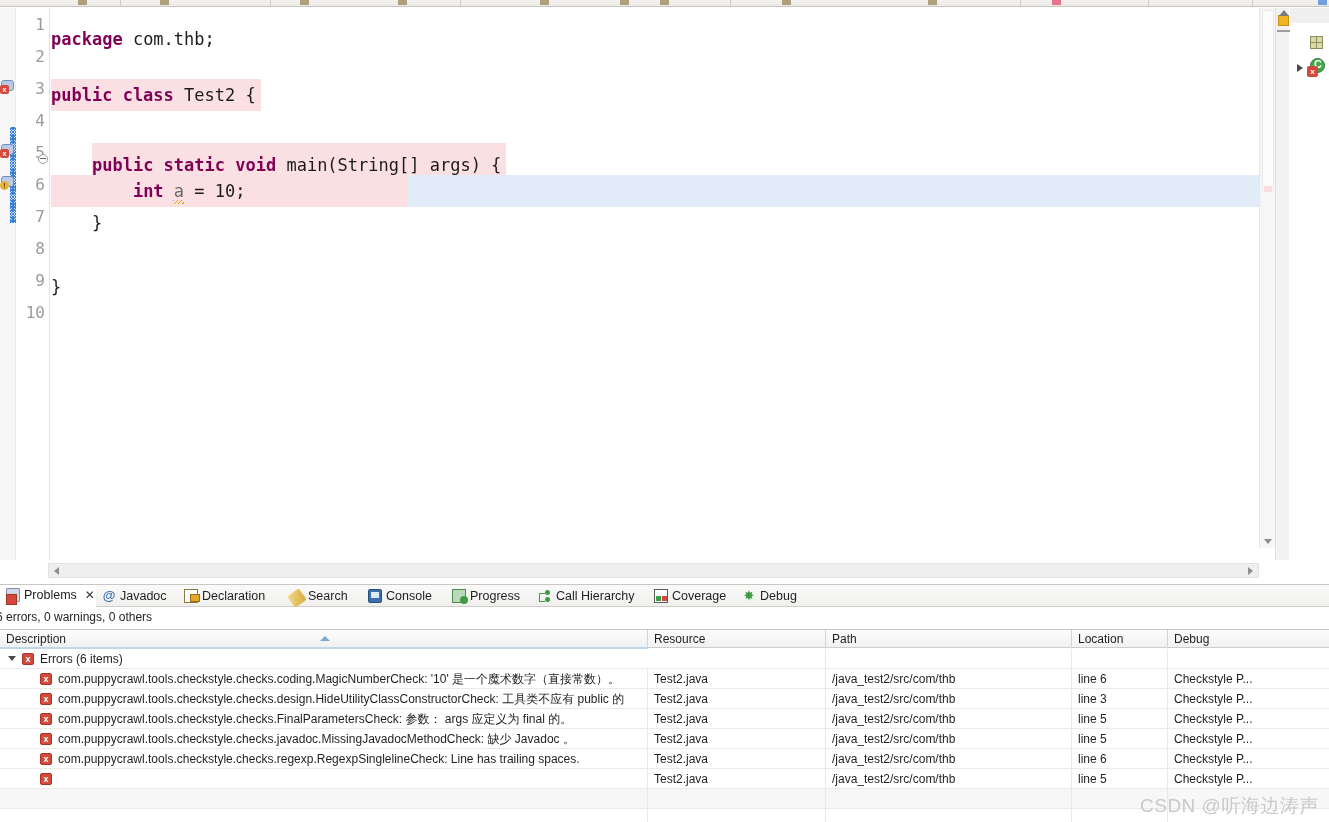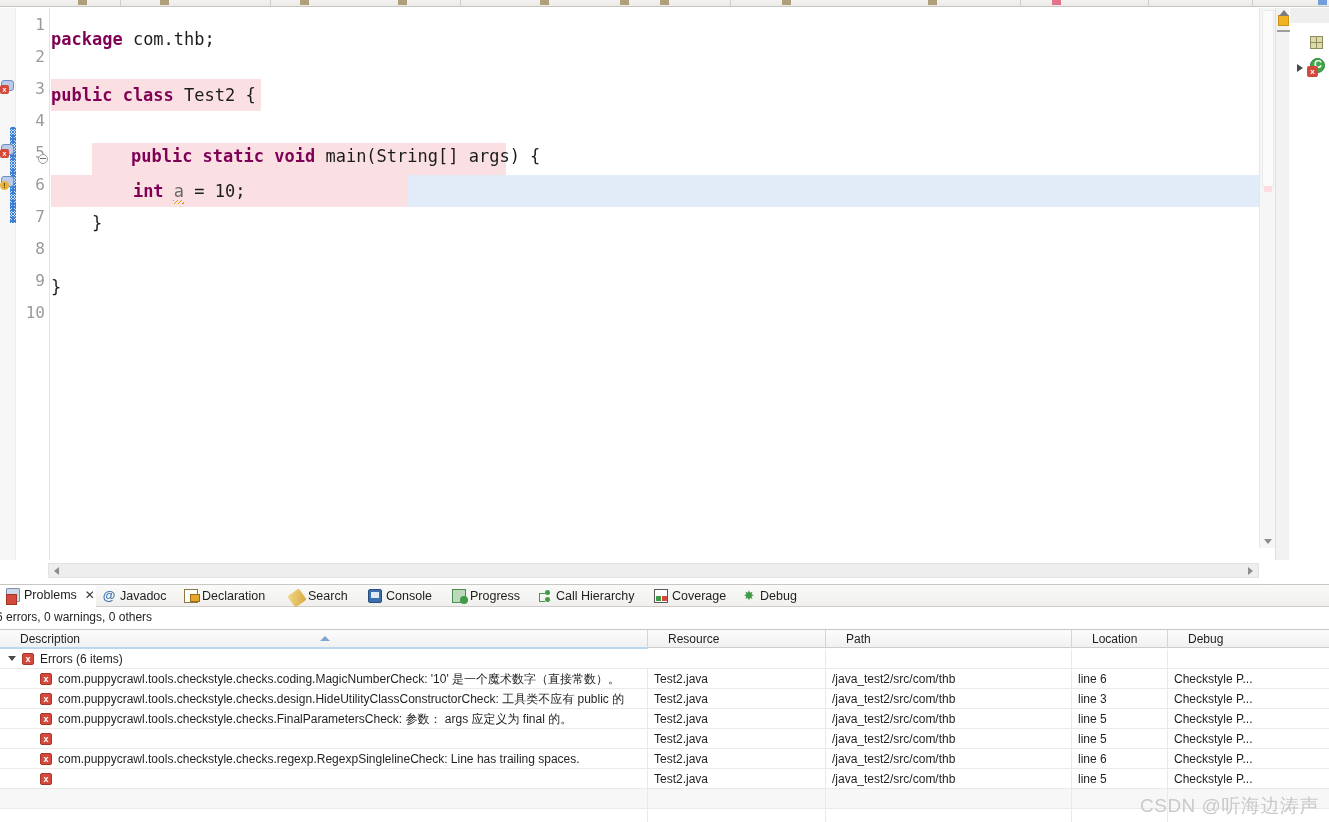"public static void main(String[] args)" div.cline { padding-left: 39px -> none; top: 132px -> 141px }
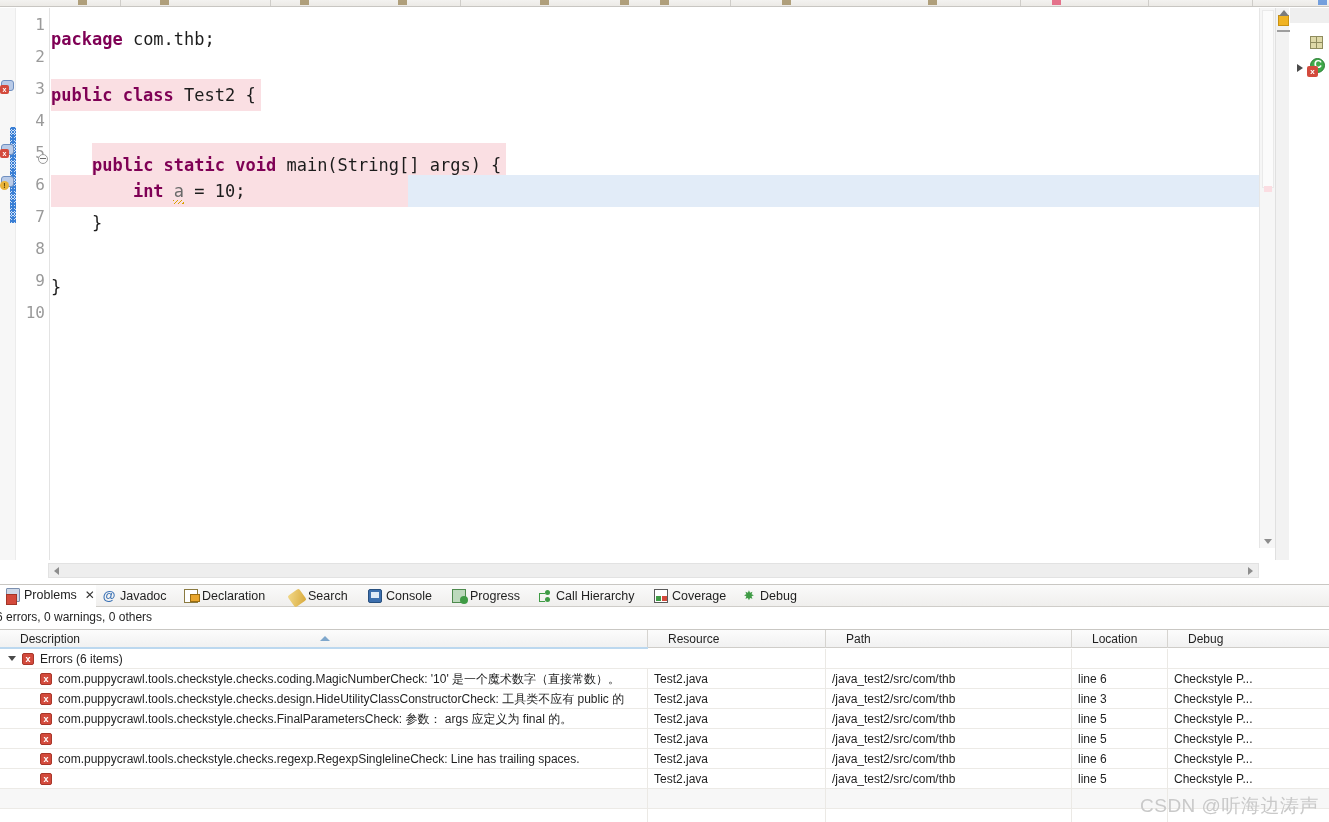"Description" .th { padding-left: 20px -> 6px }
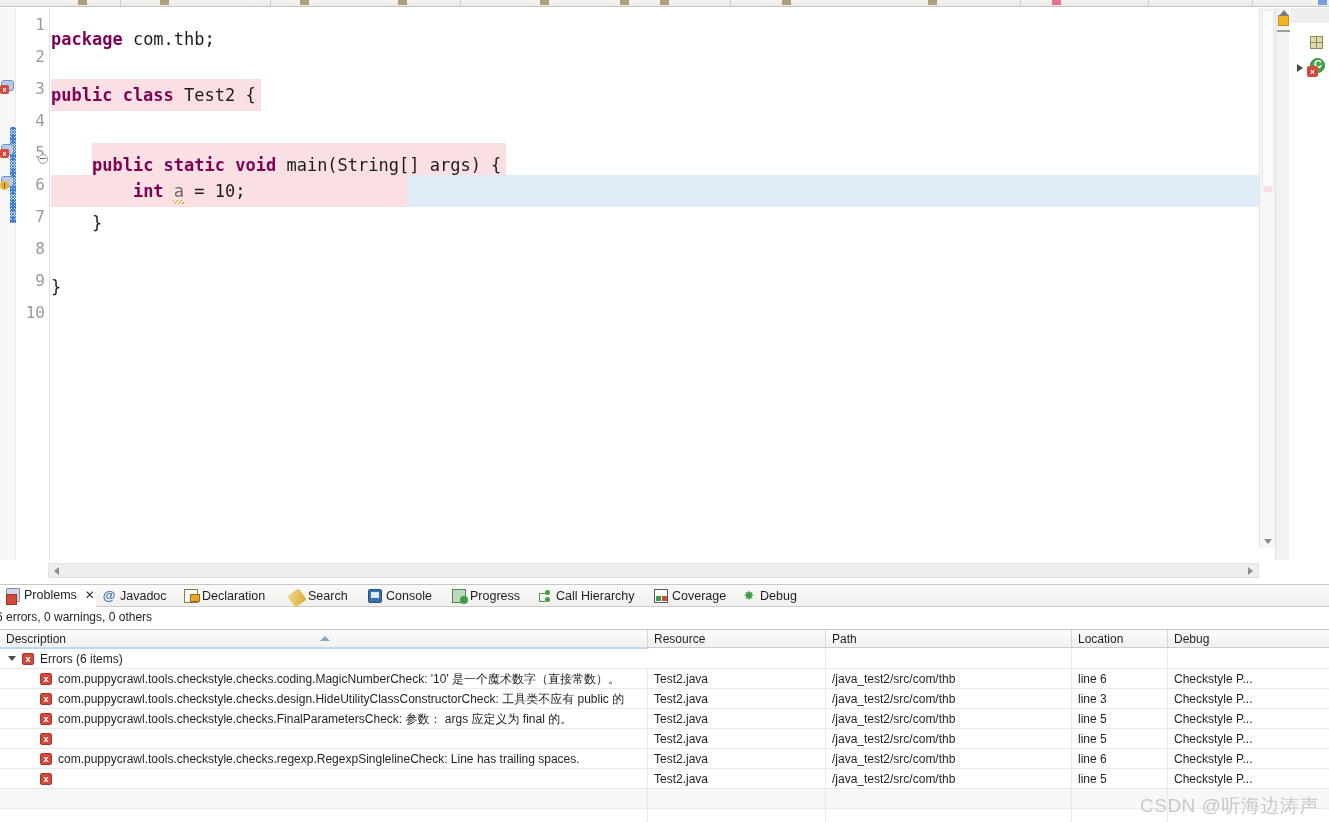"com.puppycrawl.tools.checkstyle.checks.j" div.desc-txt { html: none -> <div>com.puppycrawl.tools.checkstyle.checks.javadoc.MissingJavadocMethodCheck: 缺少 Javadoc 。</div> }
